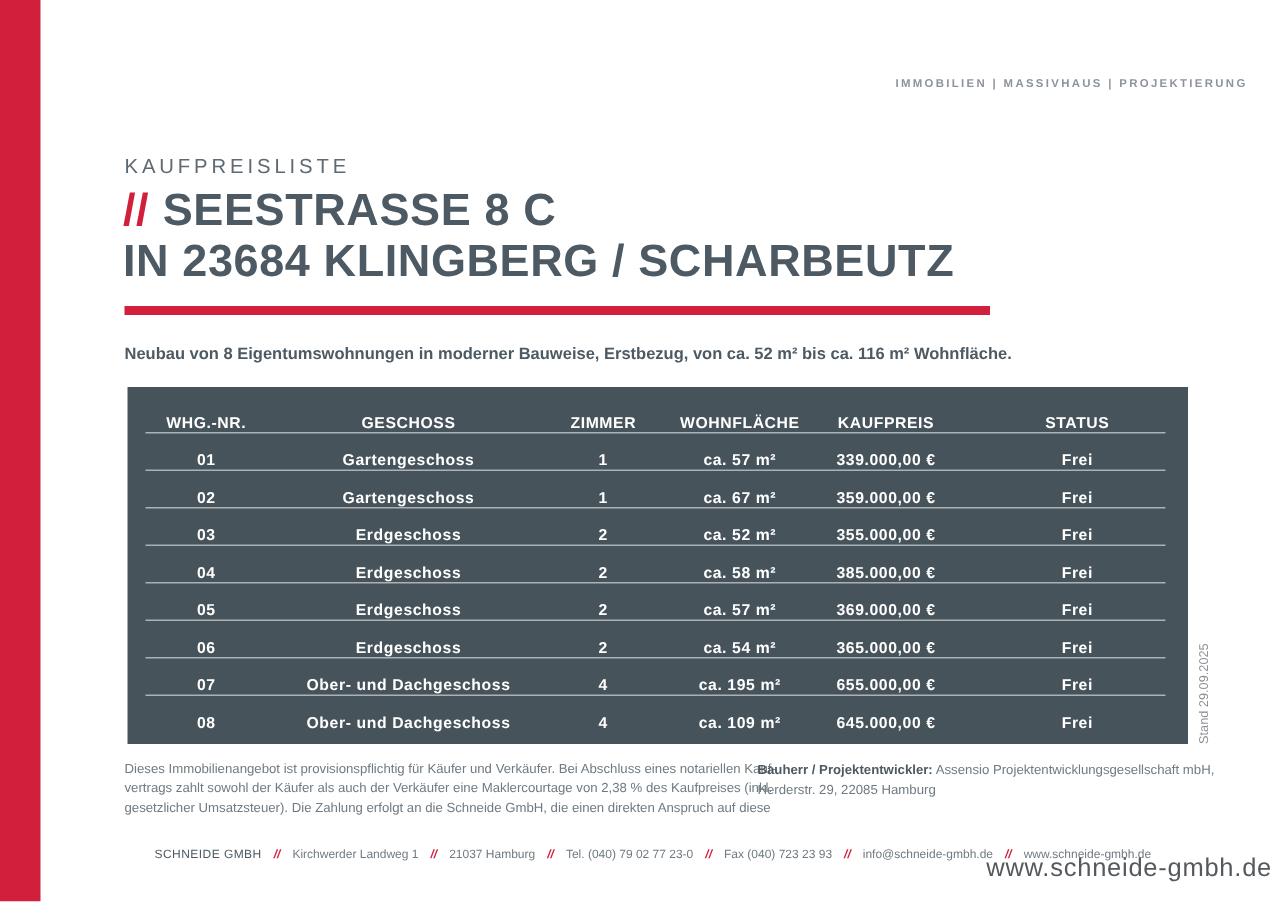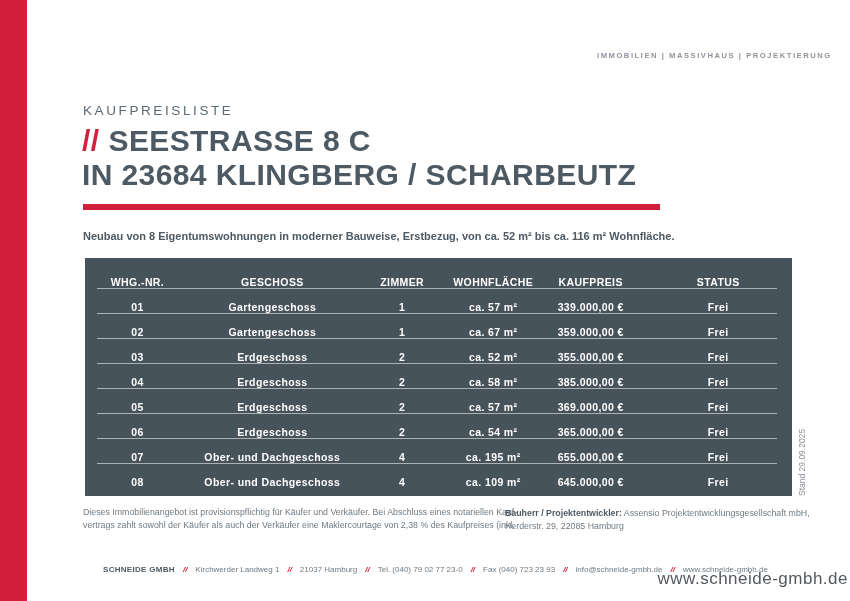"gesetzlicher Umsatzsteuer). Die Zahlung" div { html: none -> <div>gesetzlicher Umsatzsteuer). Die Zahlung erfolgt an die Schneide GmbH, die einen direkten Anspruch auf diese</div> }
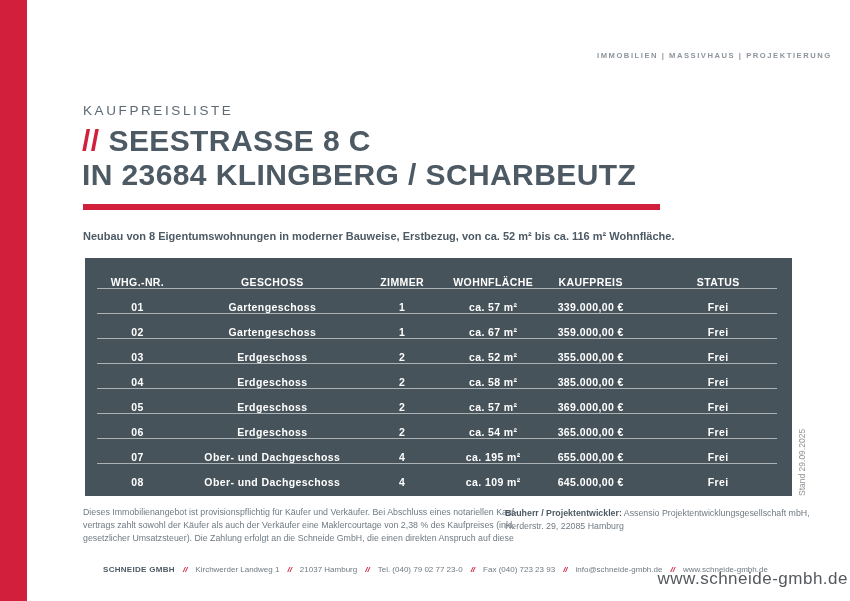"SCHNEIDE GMBH" .contact-line .company { font-weight: bold -> normal }
